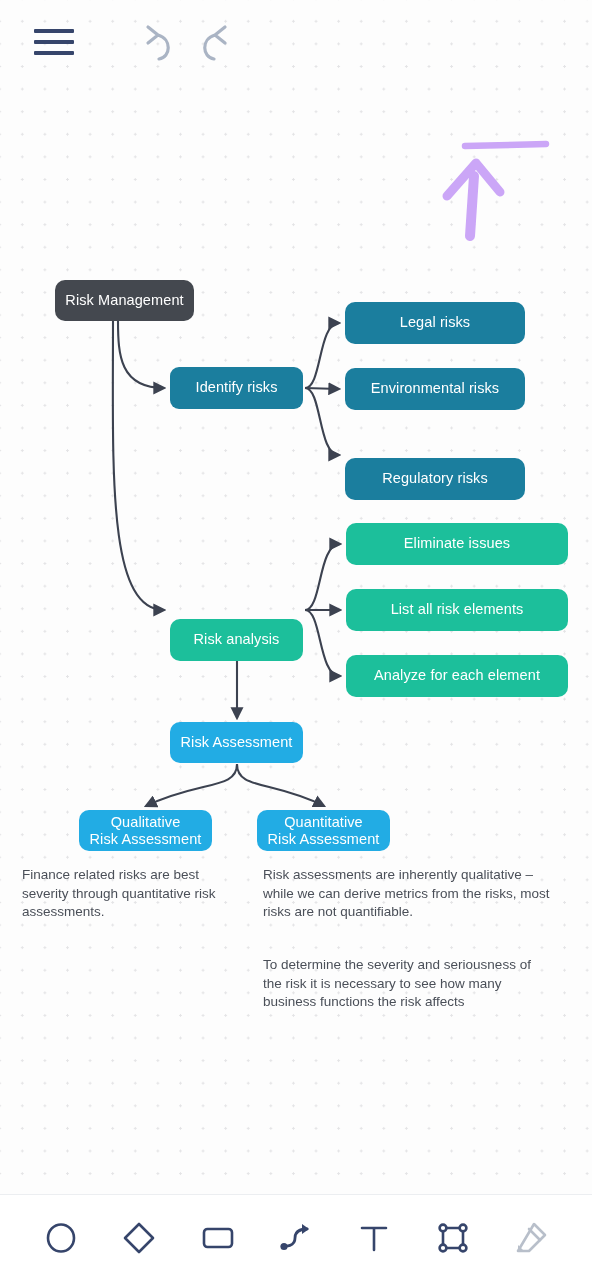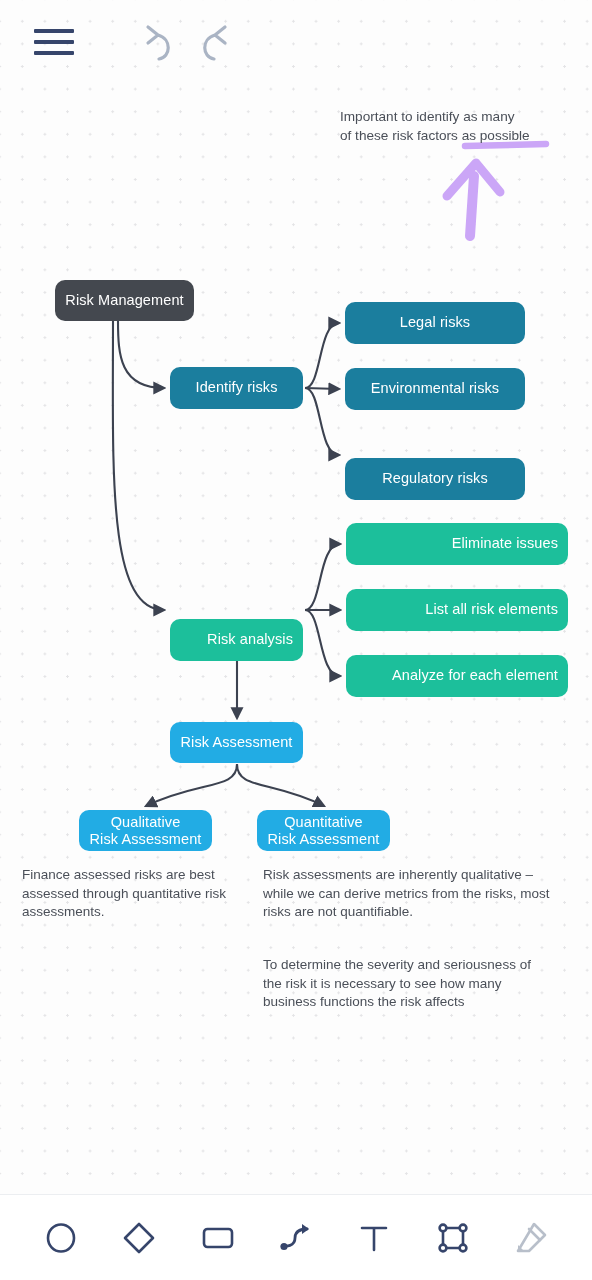"Important to identify as many" div.annot { html: <div> <div>Important to identify as many</div> <div>of these risk factors as possible</div> </div> -> none }
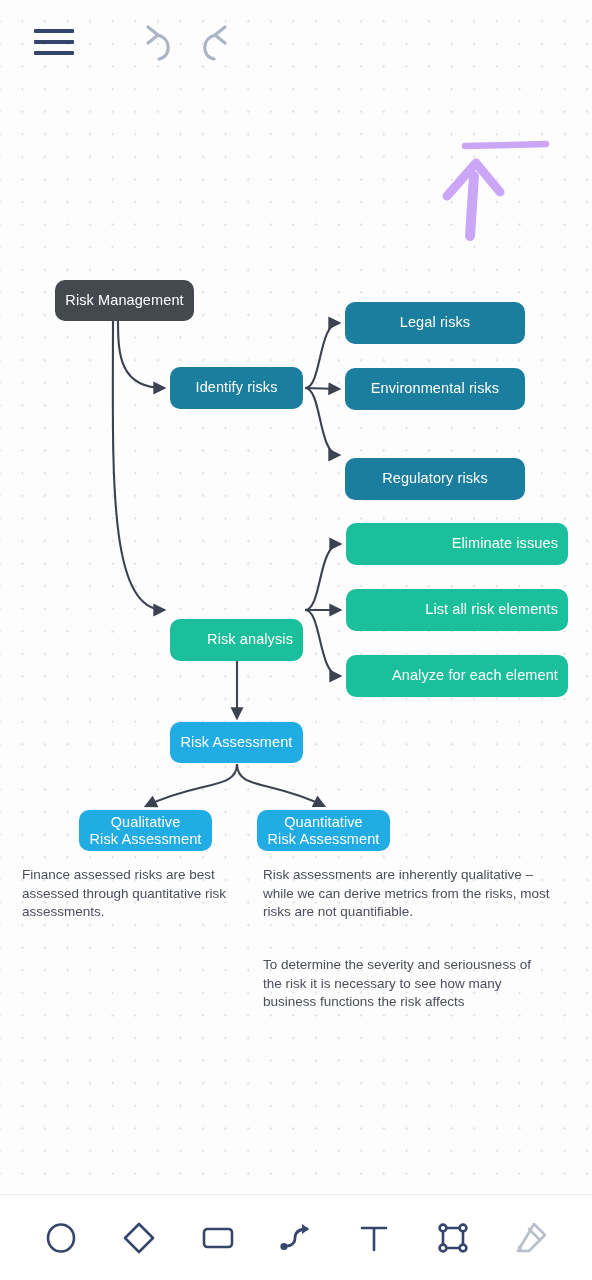"Identify risks" div.node { border-radius: none -> 9px }
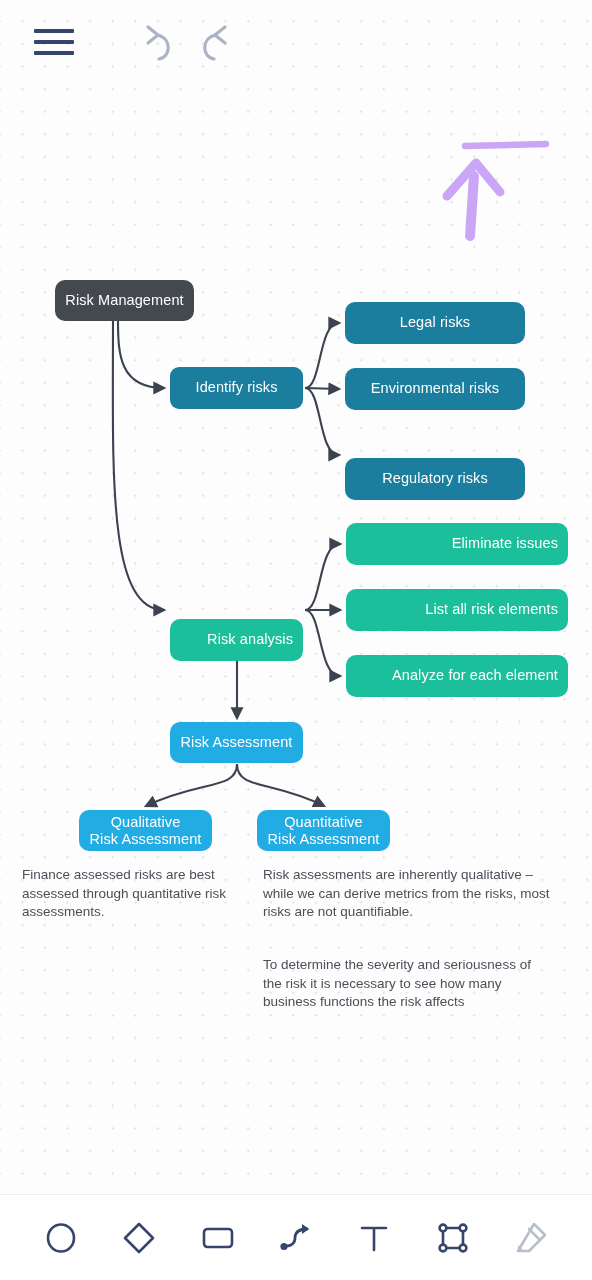"Eliminate issues" .n-green { justify-content: flex-end -> none }
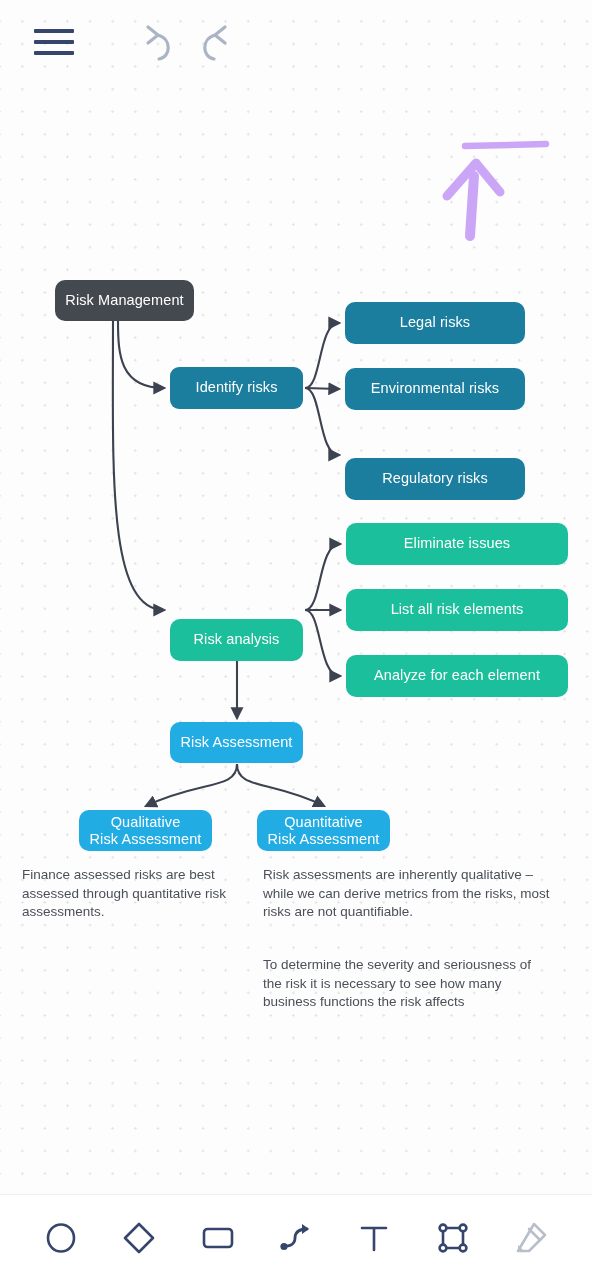"Finance assessed risks are best" div.note { text: assessed risks are best assessed -> related risks are best severity }
